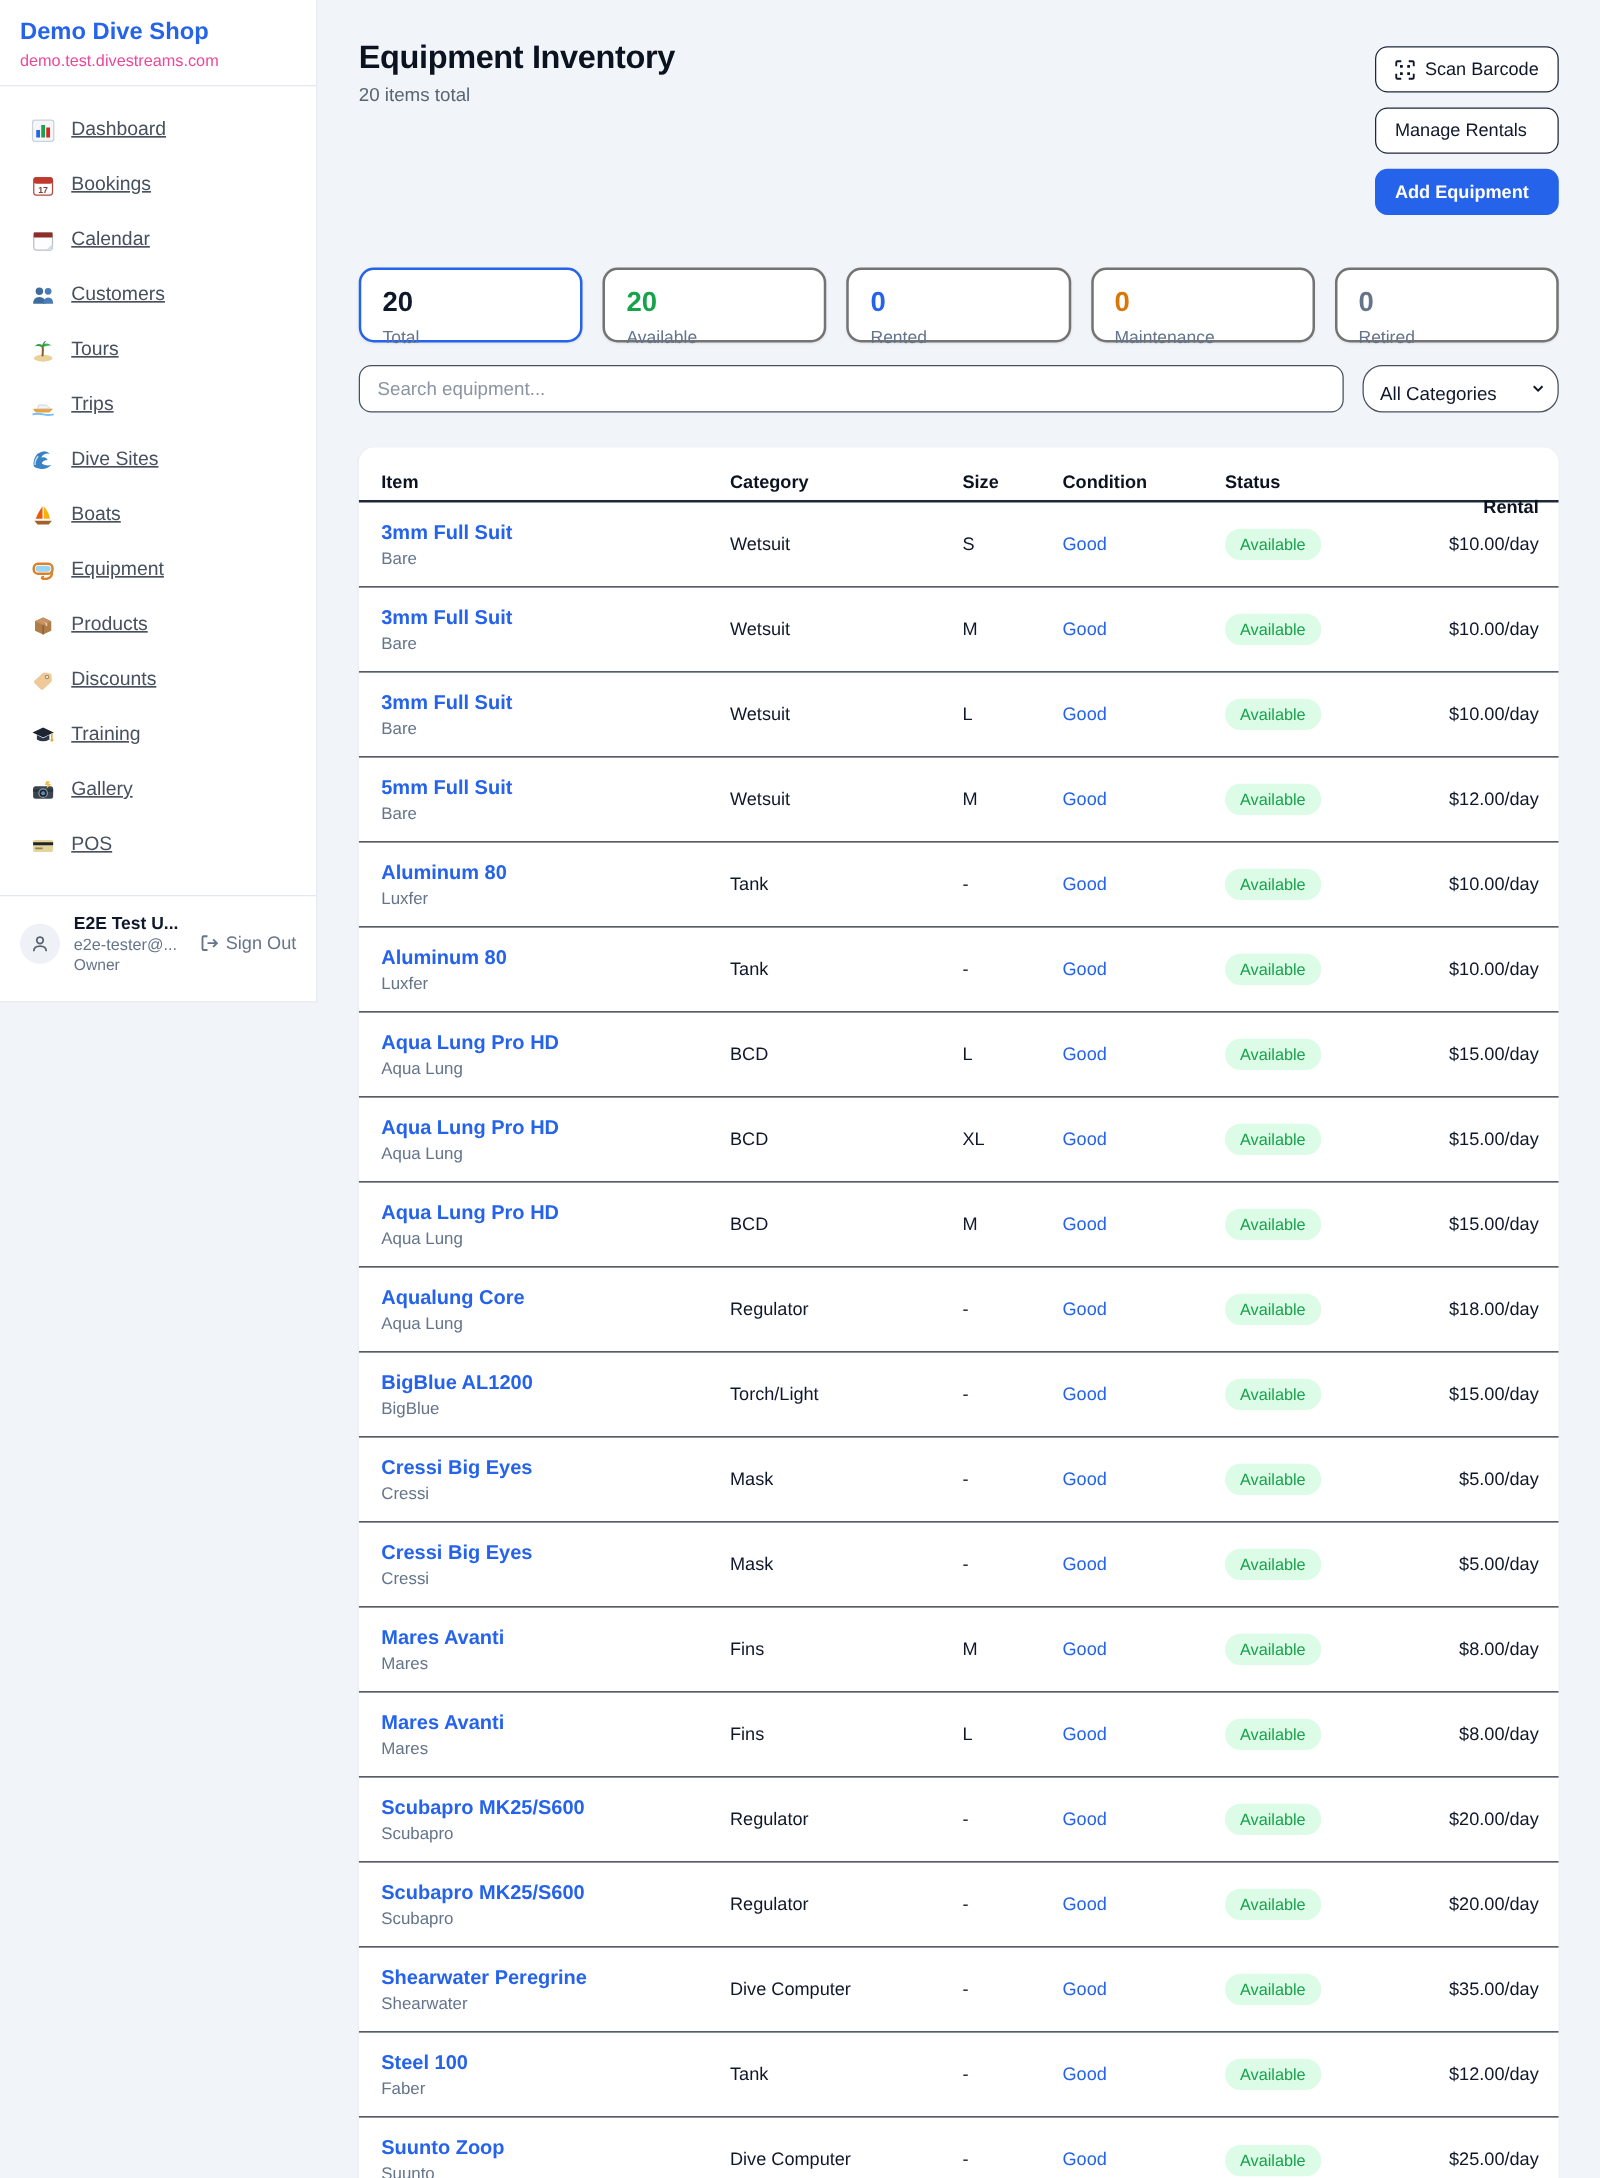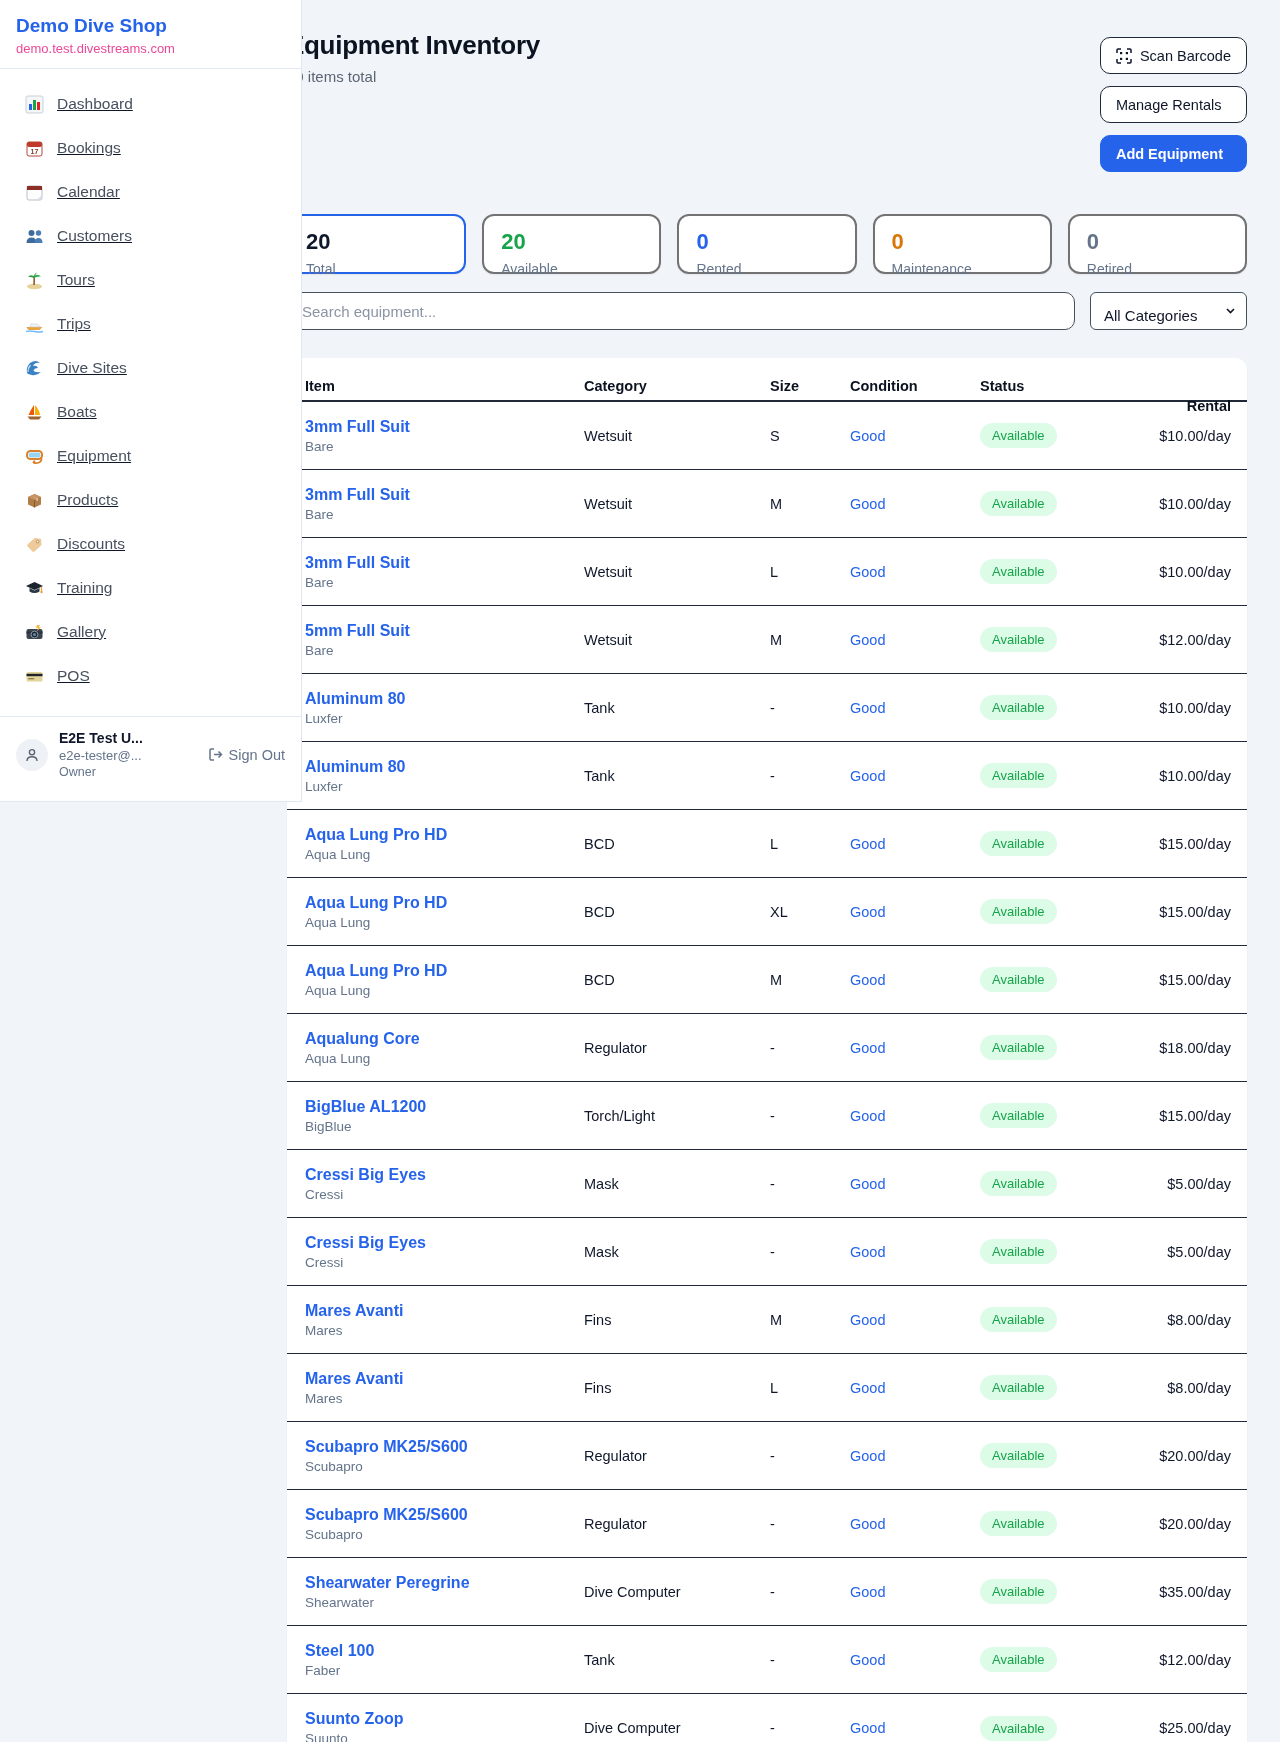"Demo Dive Shop" .sidebar { width: 302px -> 254px }
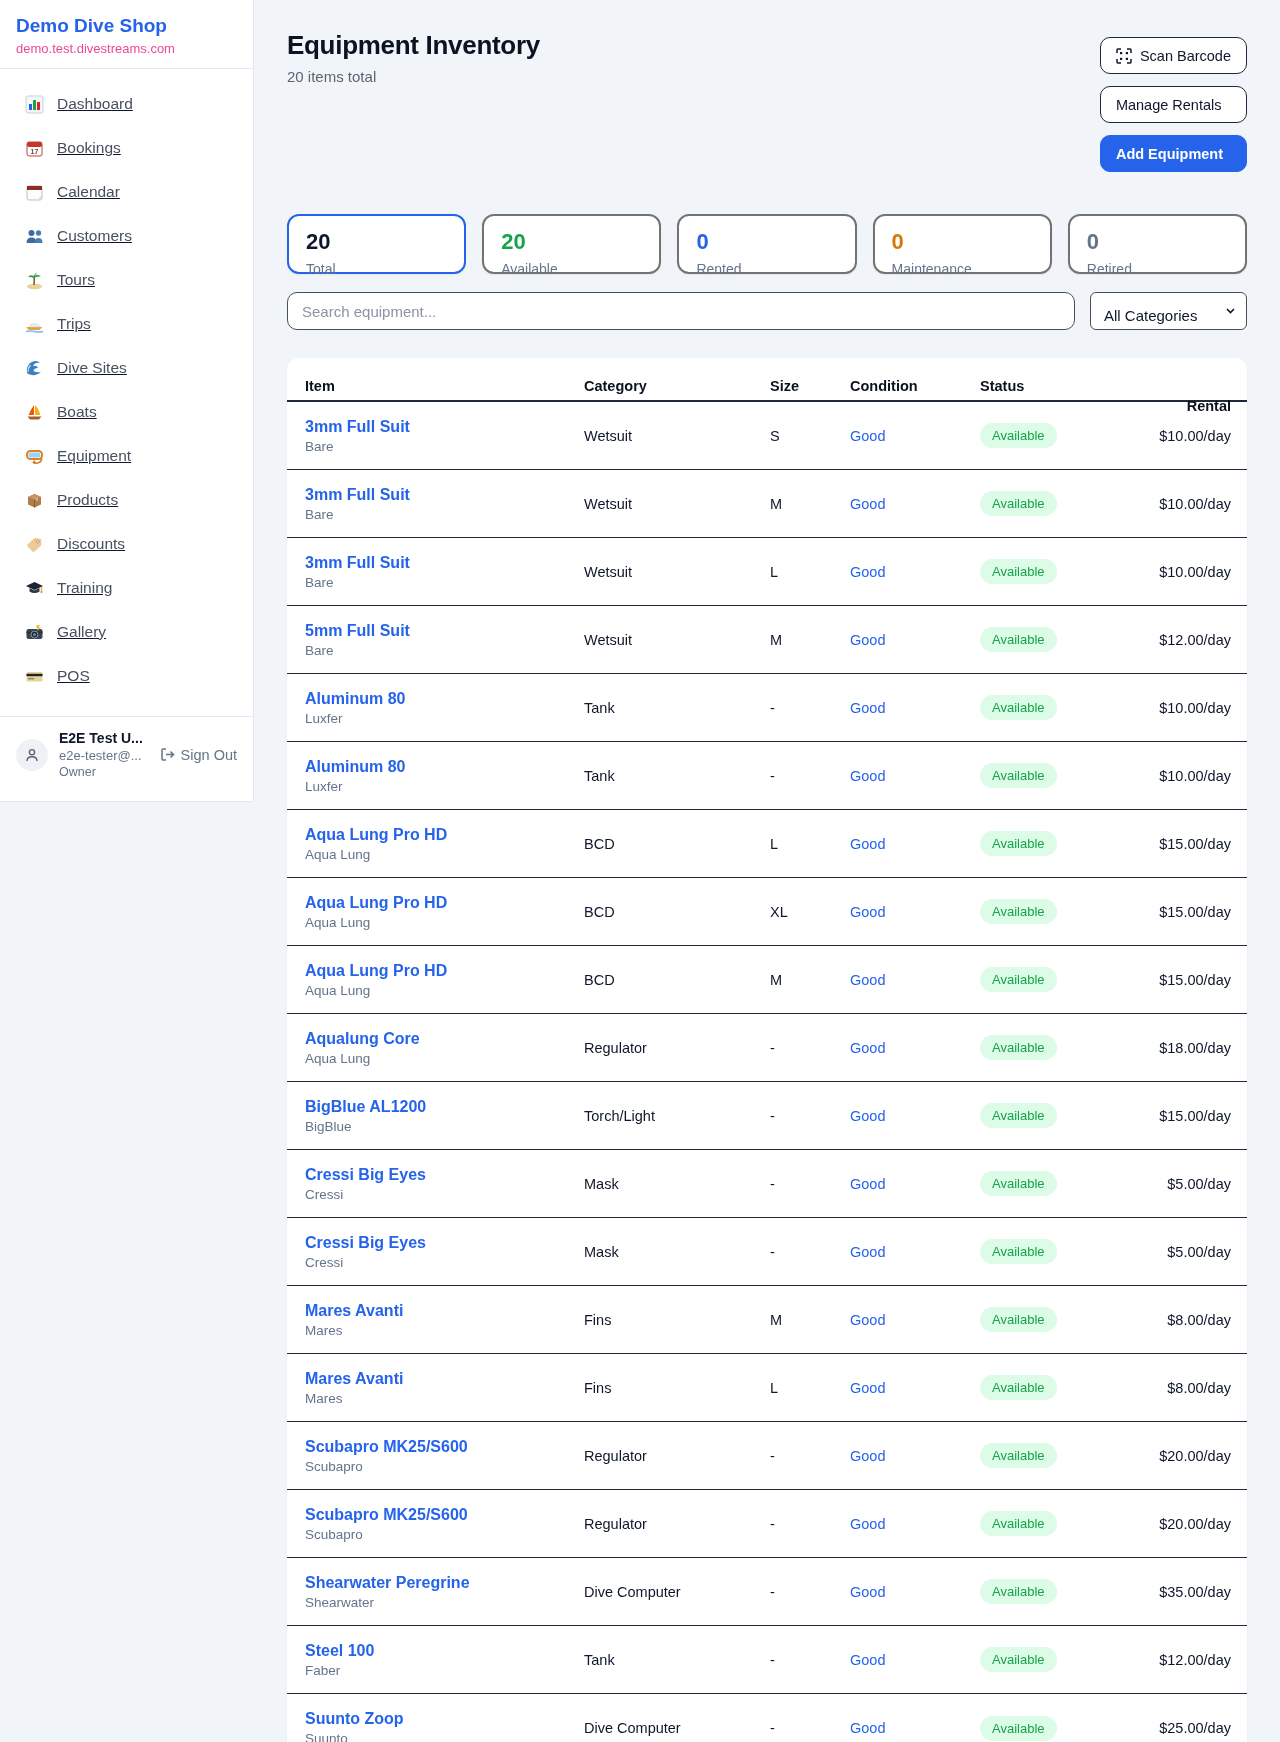"All Categories" .category-select { border-radius: 6px -> 16px }
